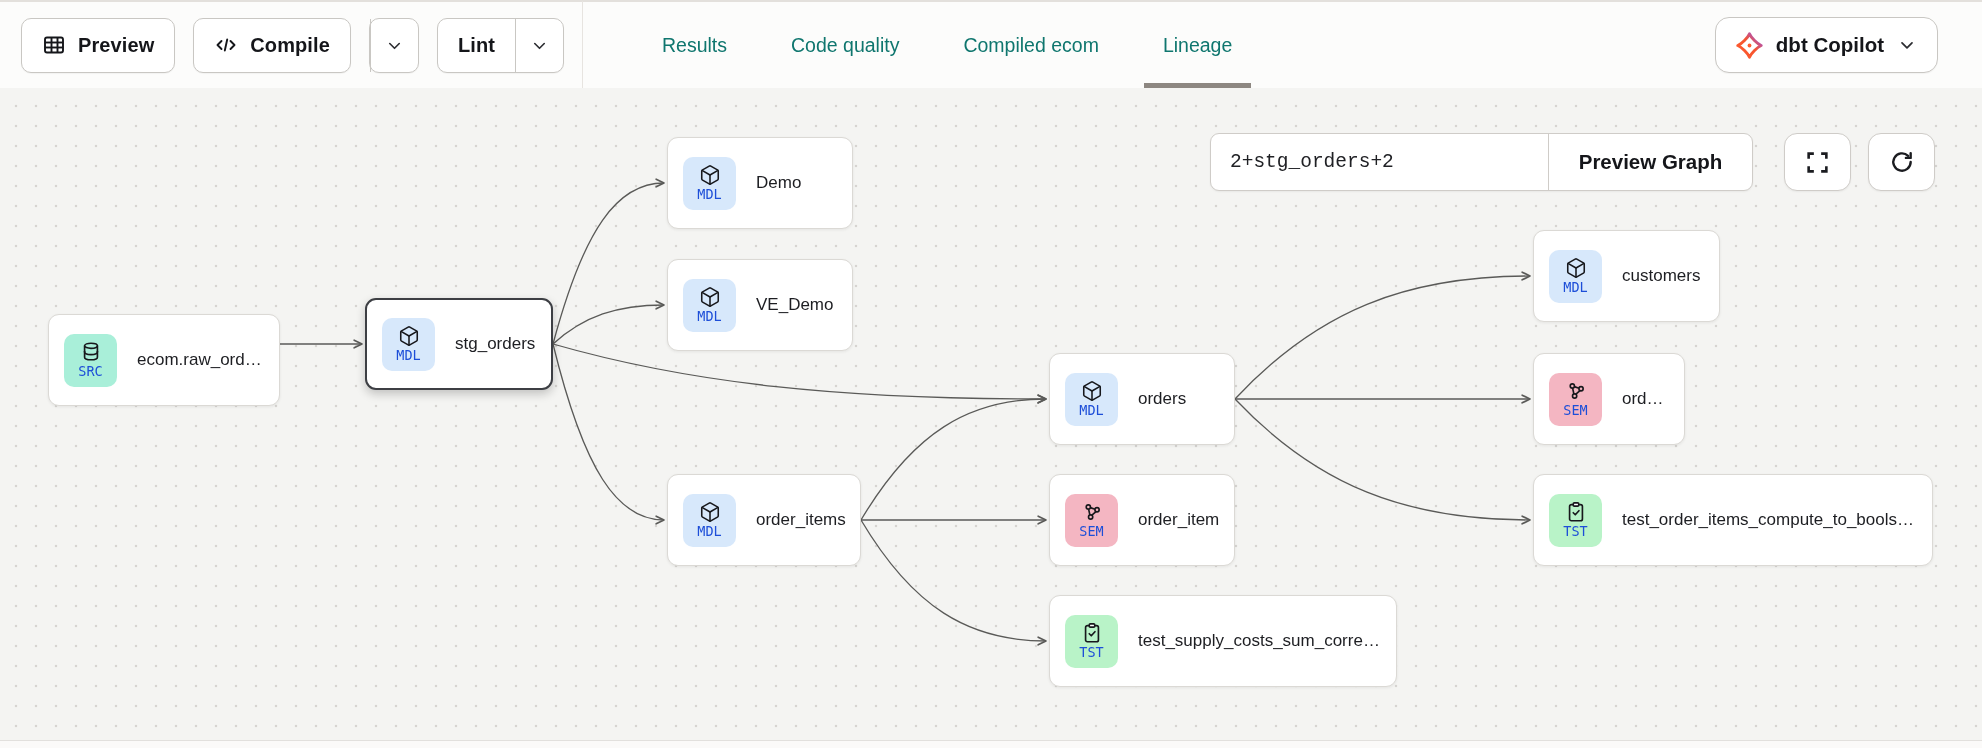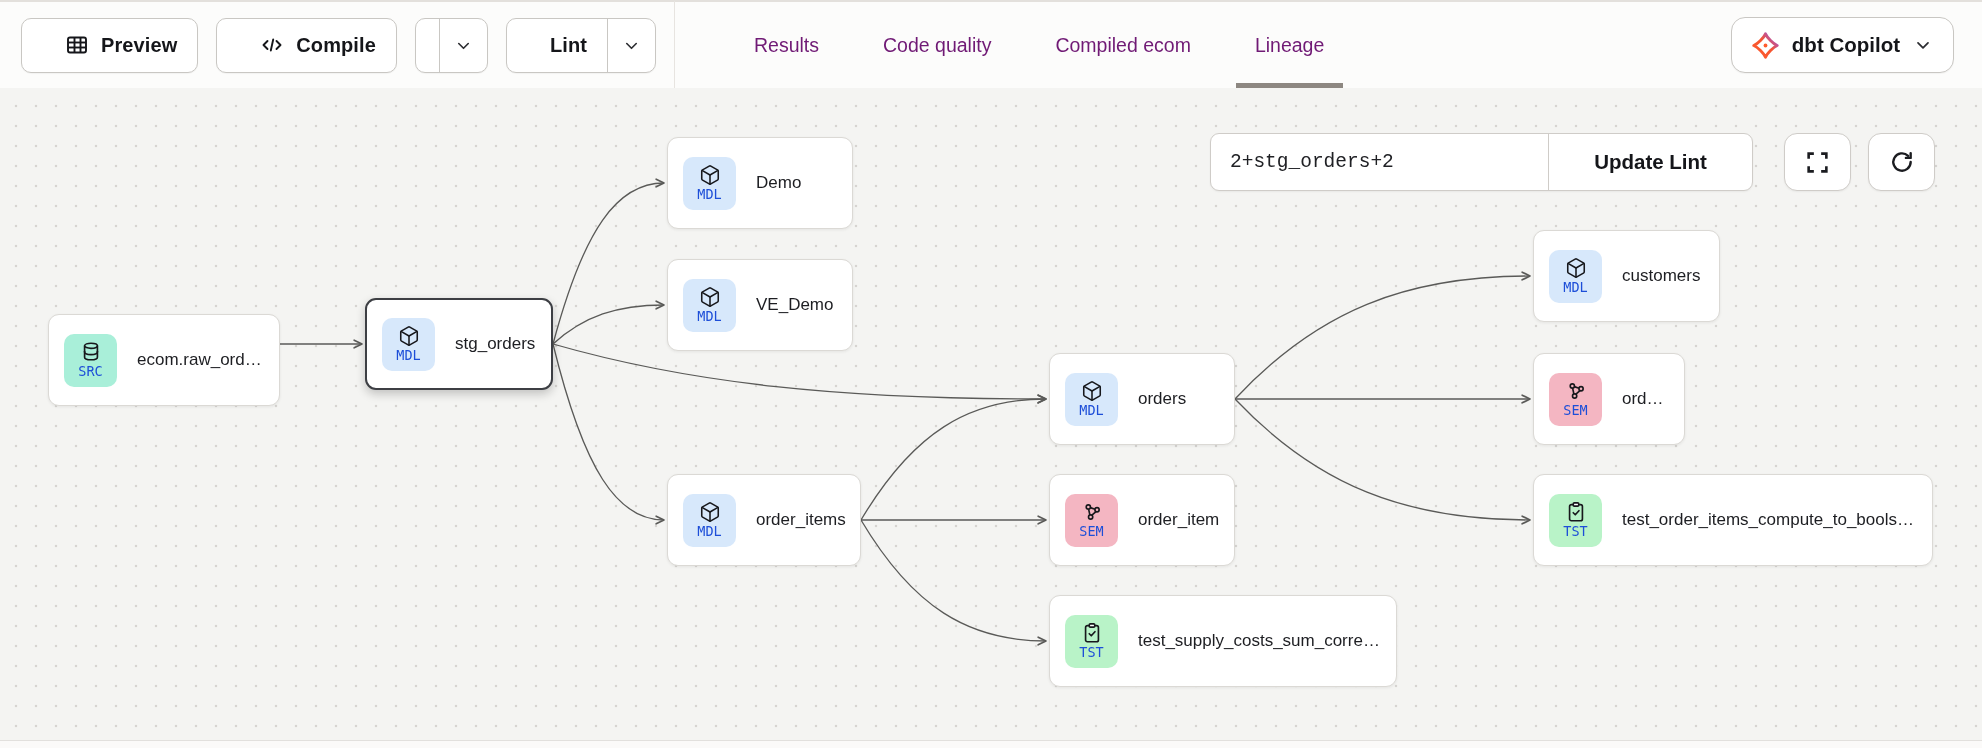"Preview" .btn { padding-left: 23px -> none }
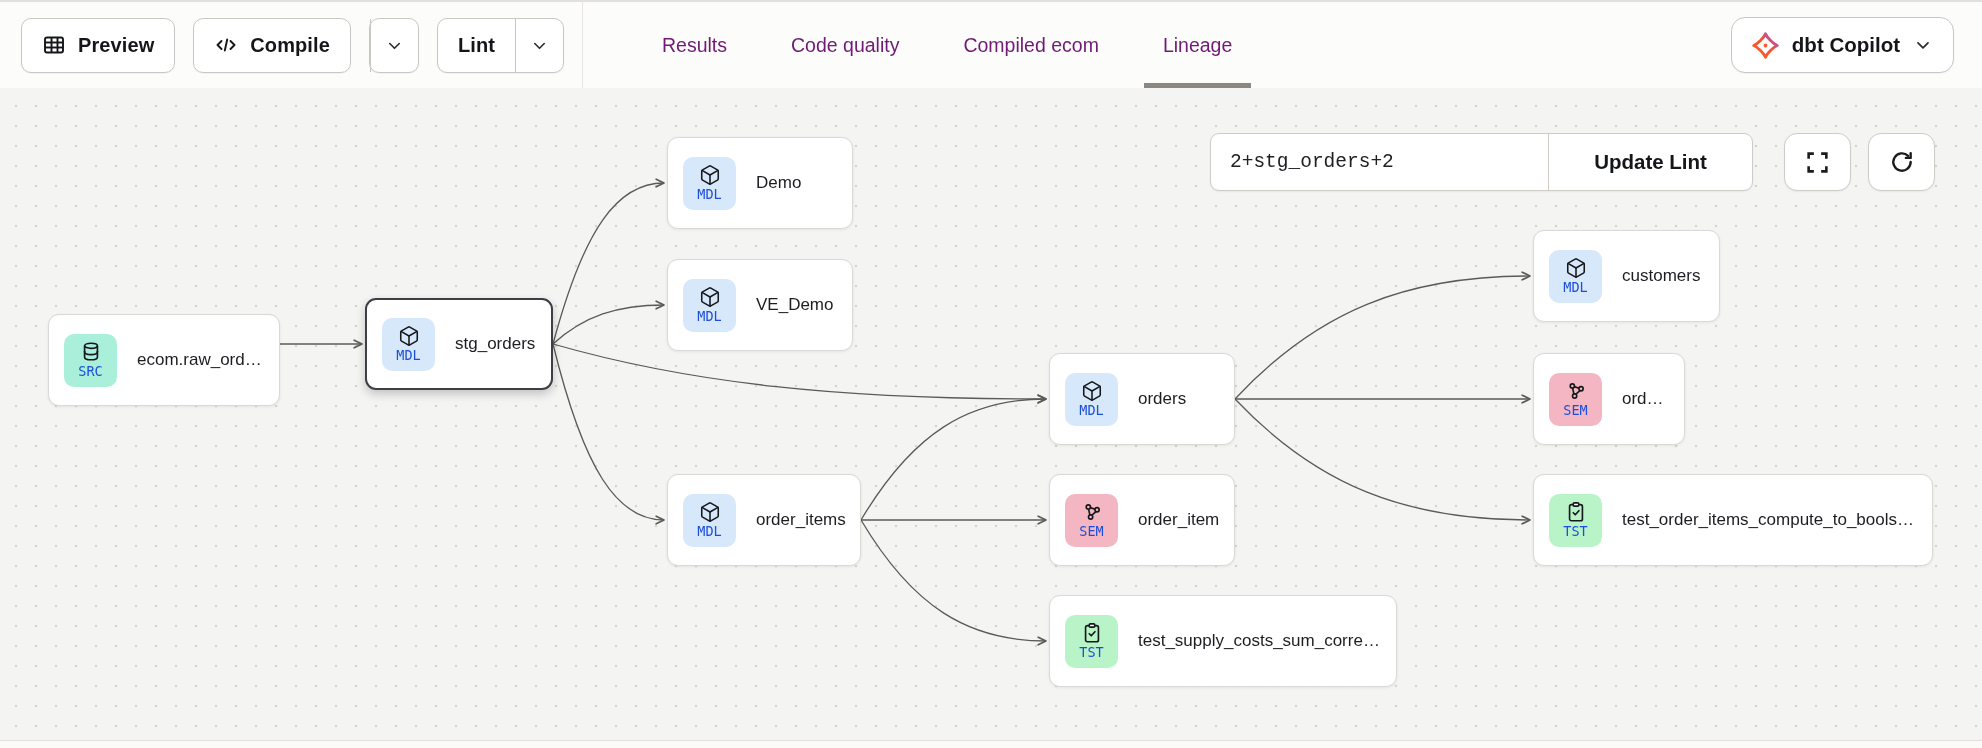"Results" .tab { color: #701a75 -> #0f766e }
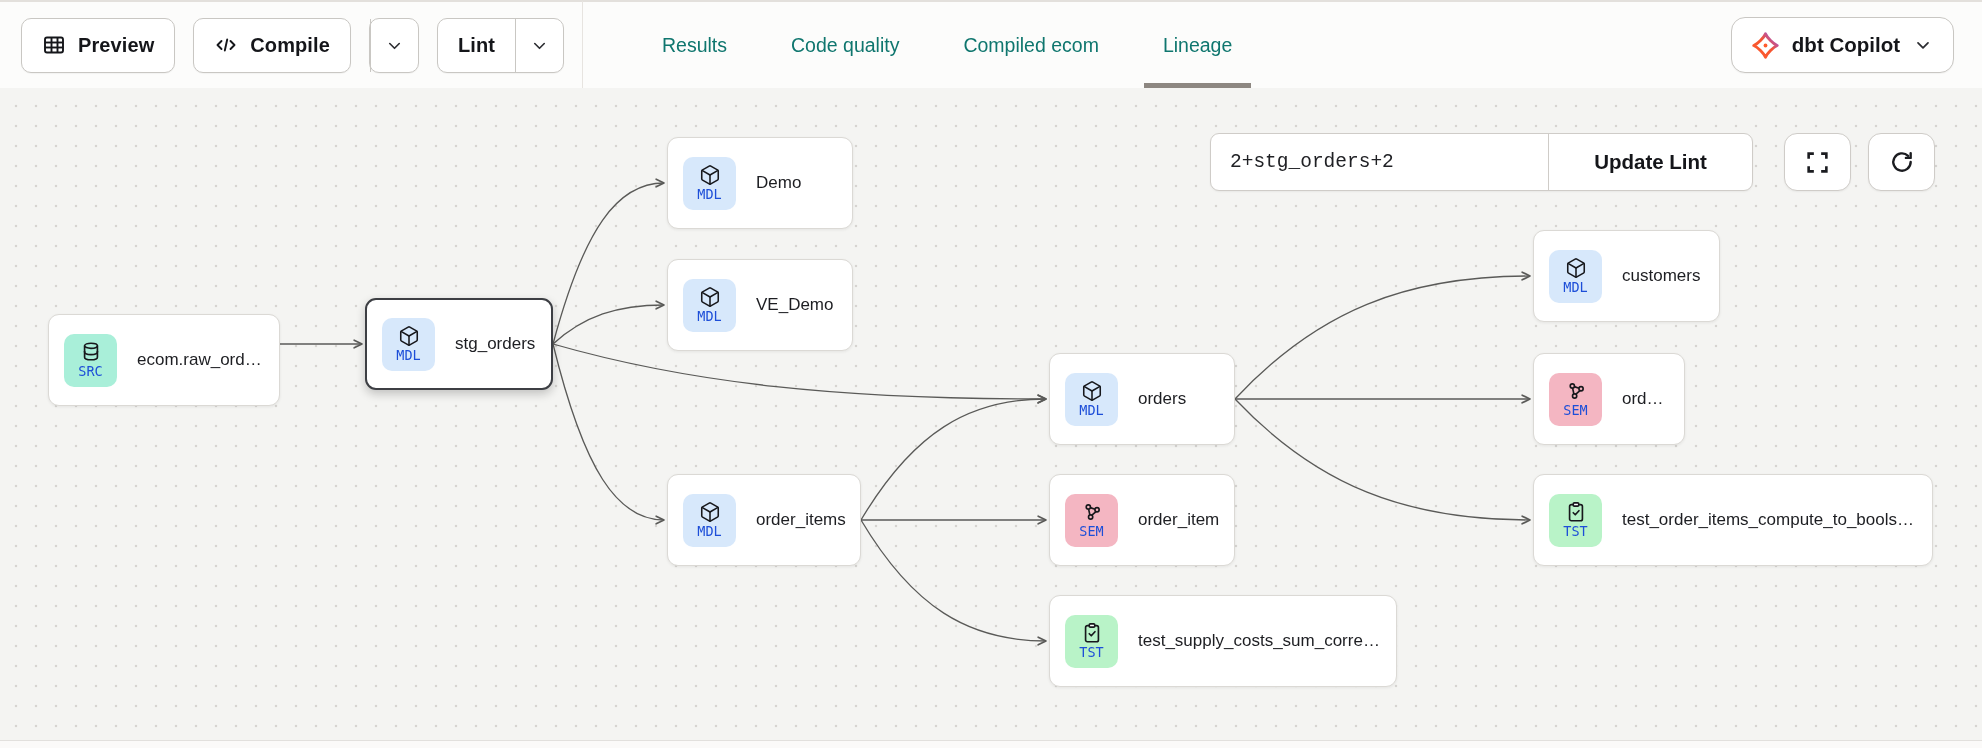"dbt Copilot" .hdr-right { margin-right: 28px -> 44px }
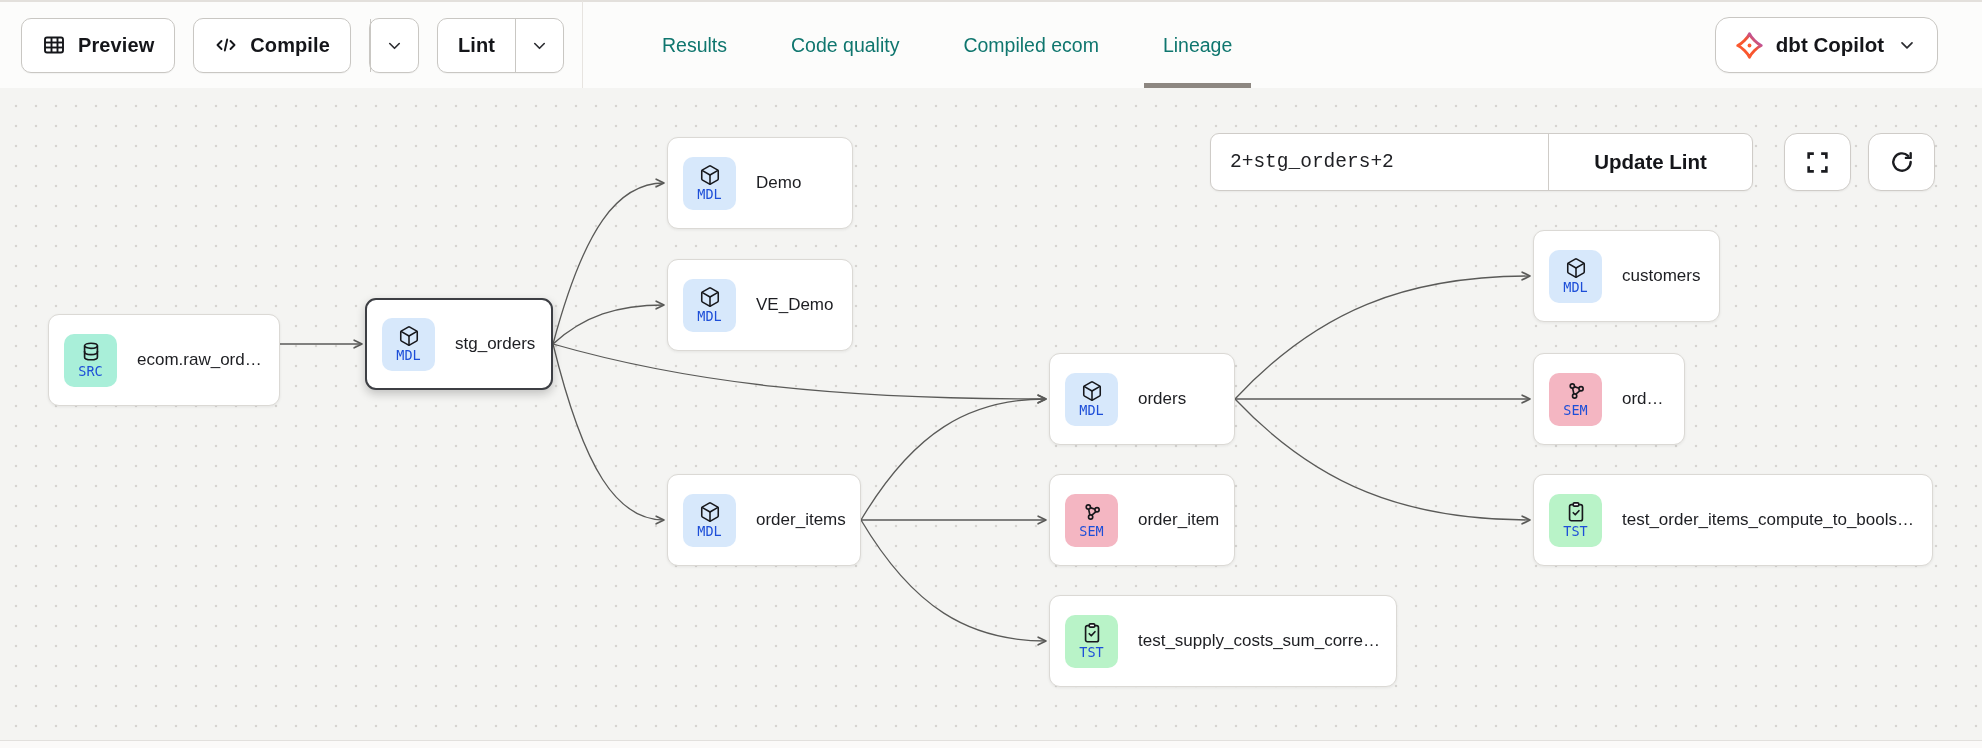"Update Lint" div.update-graph-btn { text: Update Lint -> Preview Graph }
